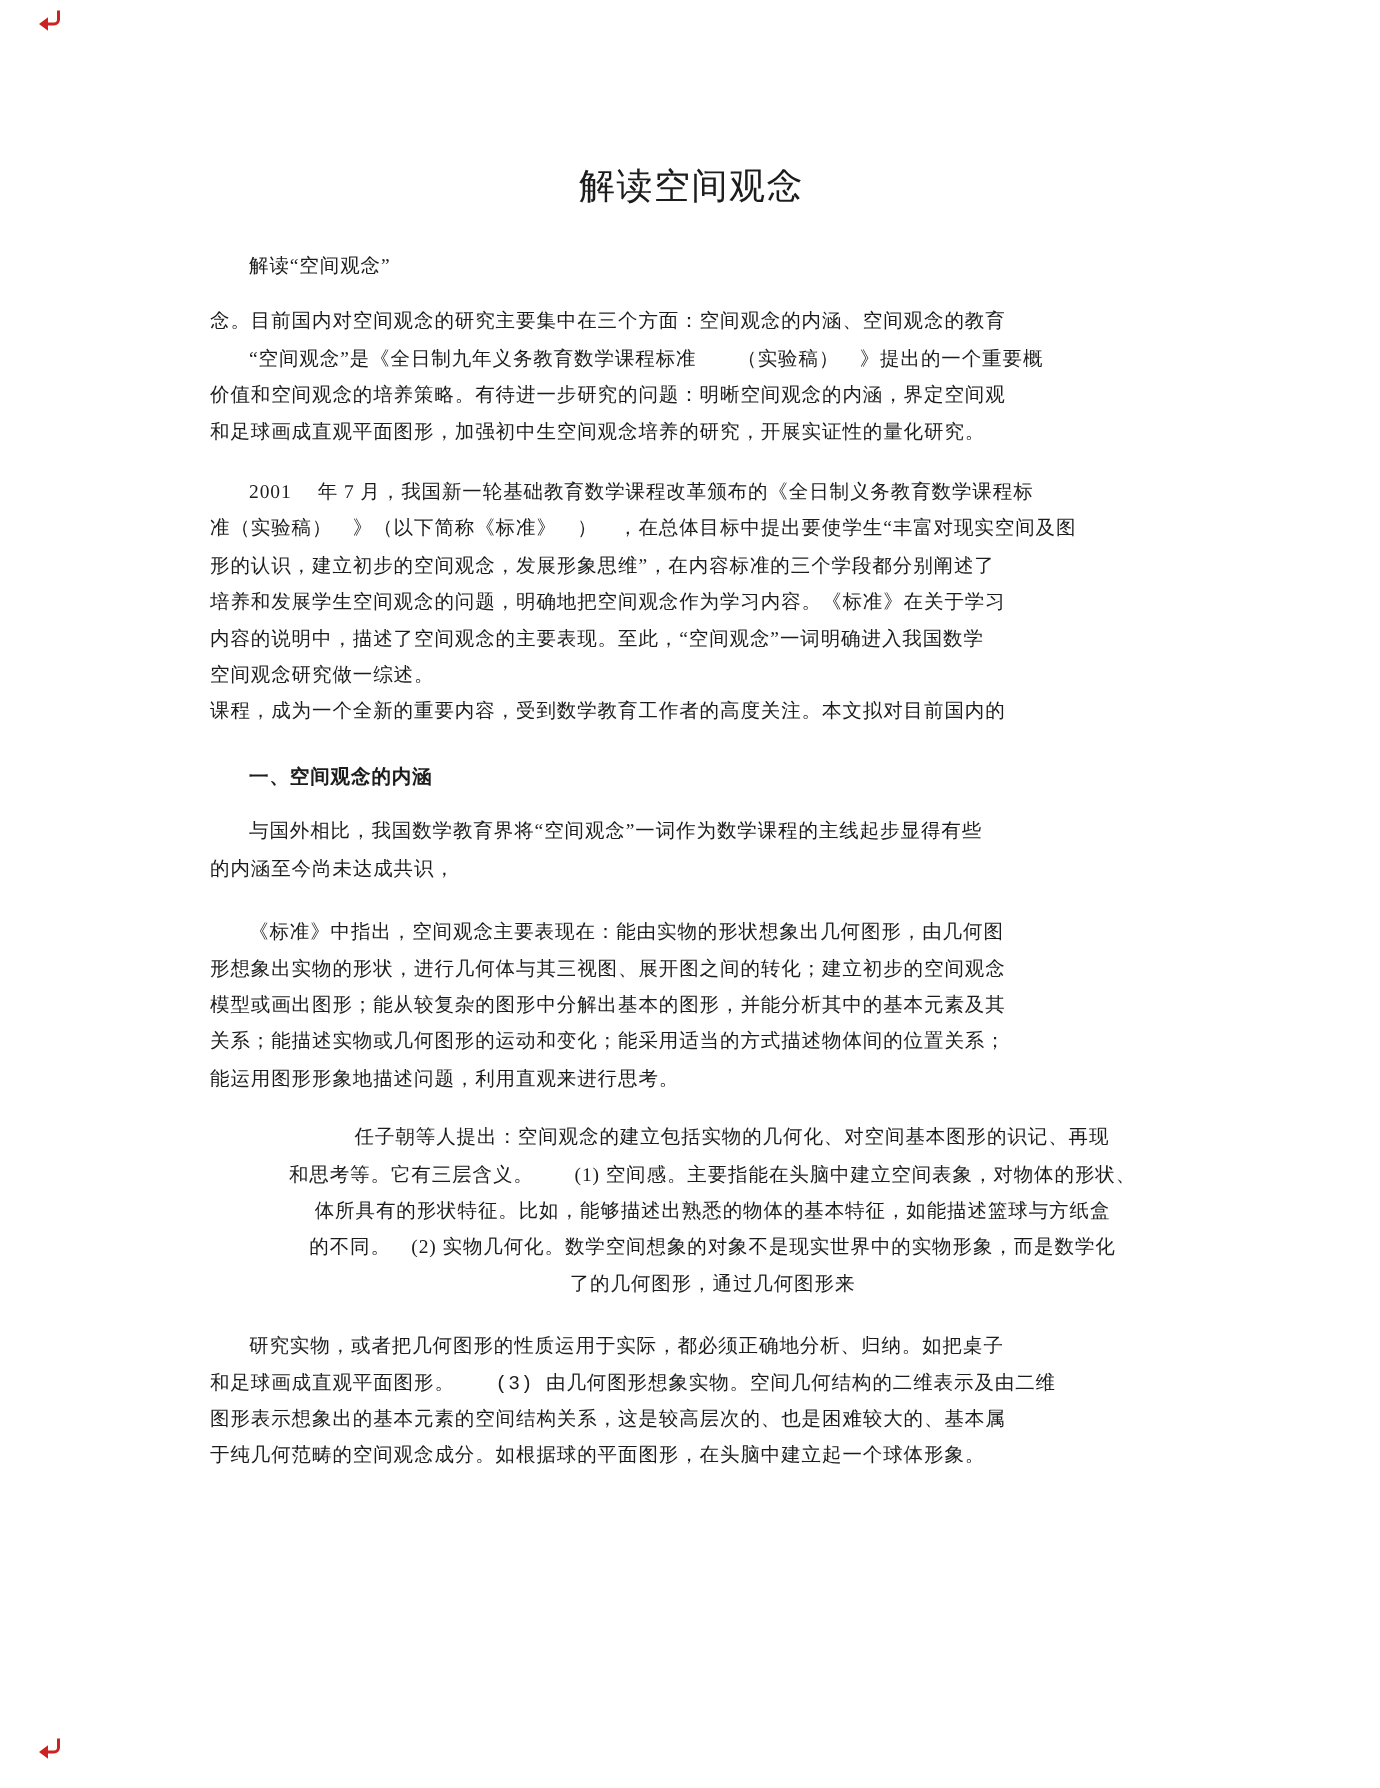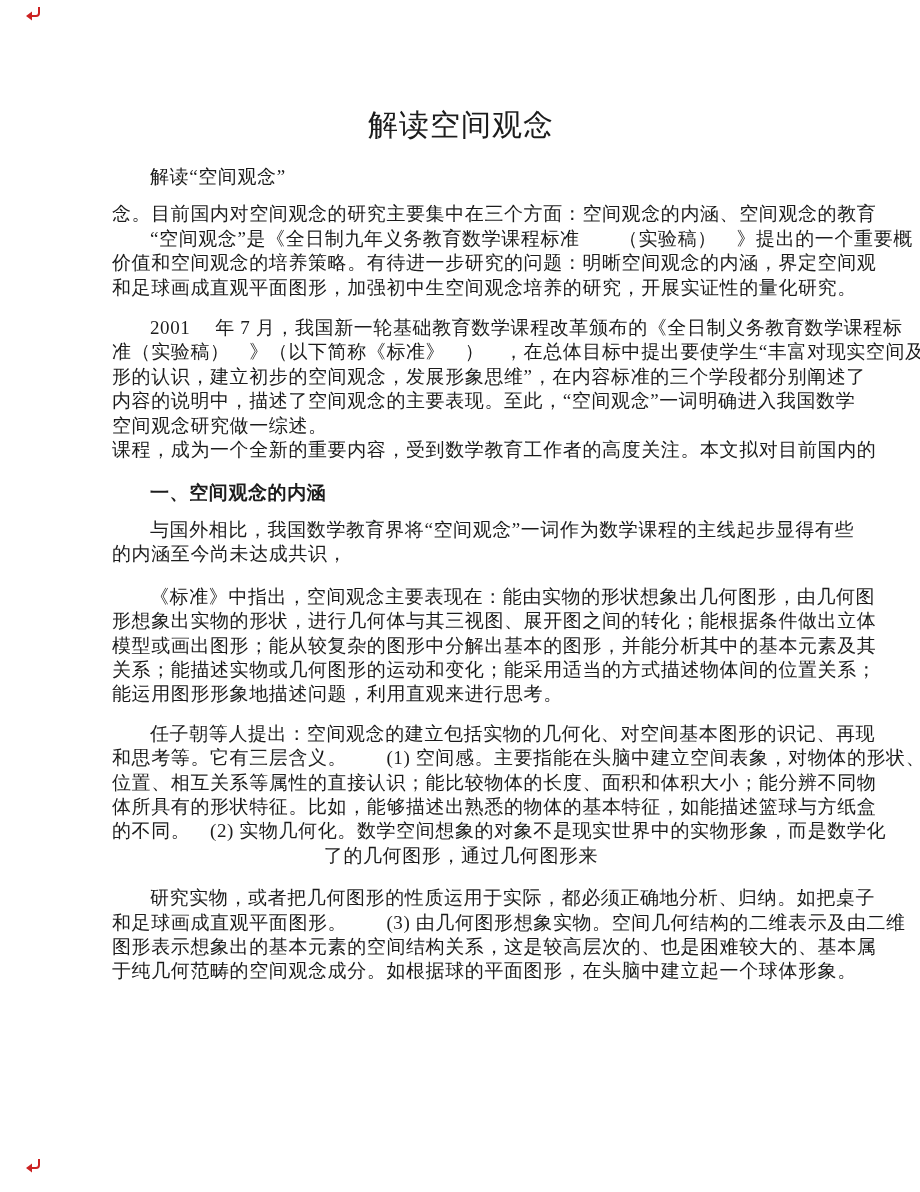"解读空间观念" .doc-title { font-size: 30px -> 24px }
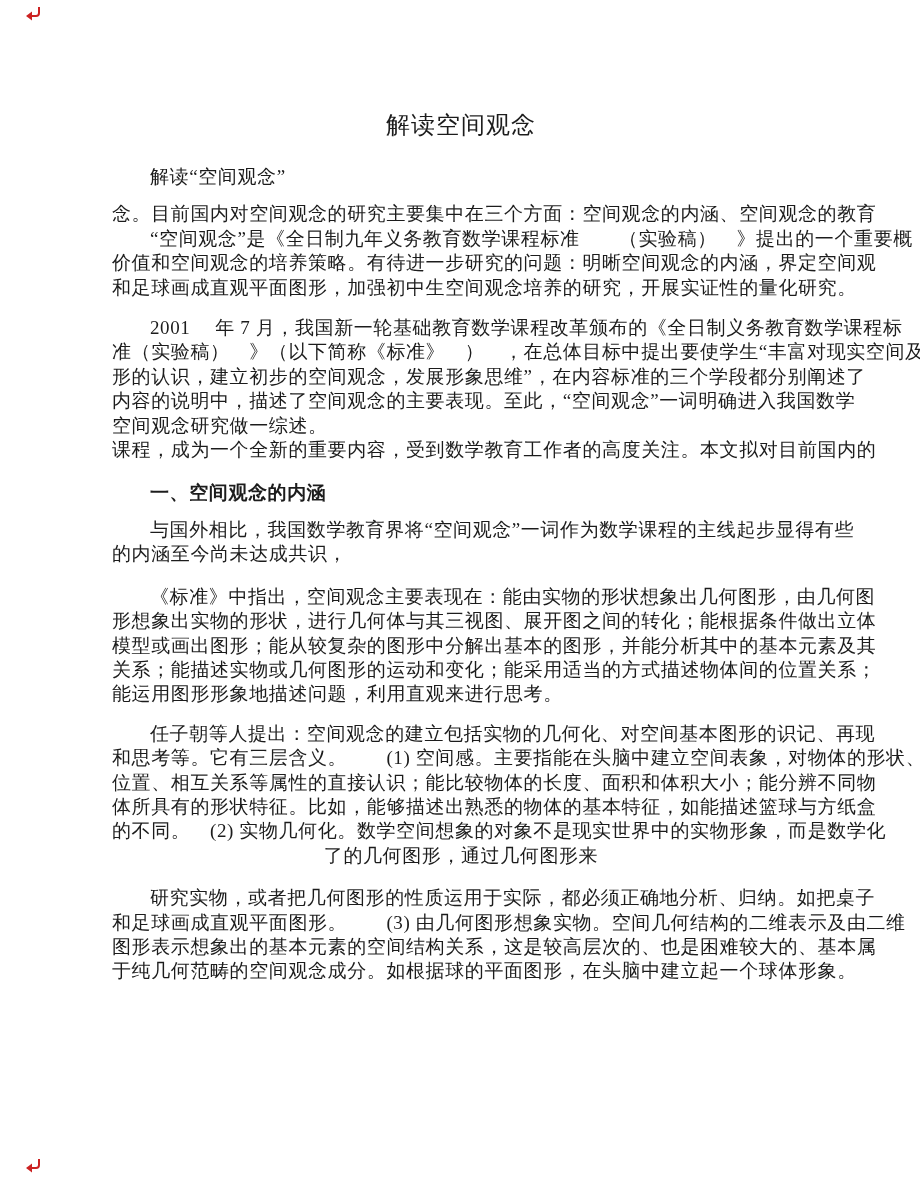"解读“空间观念”" .line { font-size: 19px -> 13px; margin-left: none -> 28px }
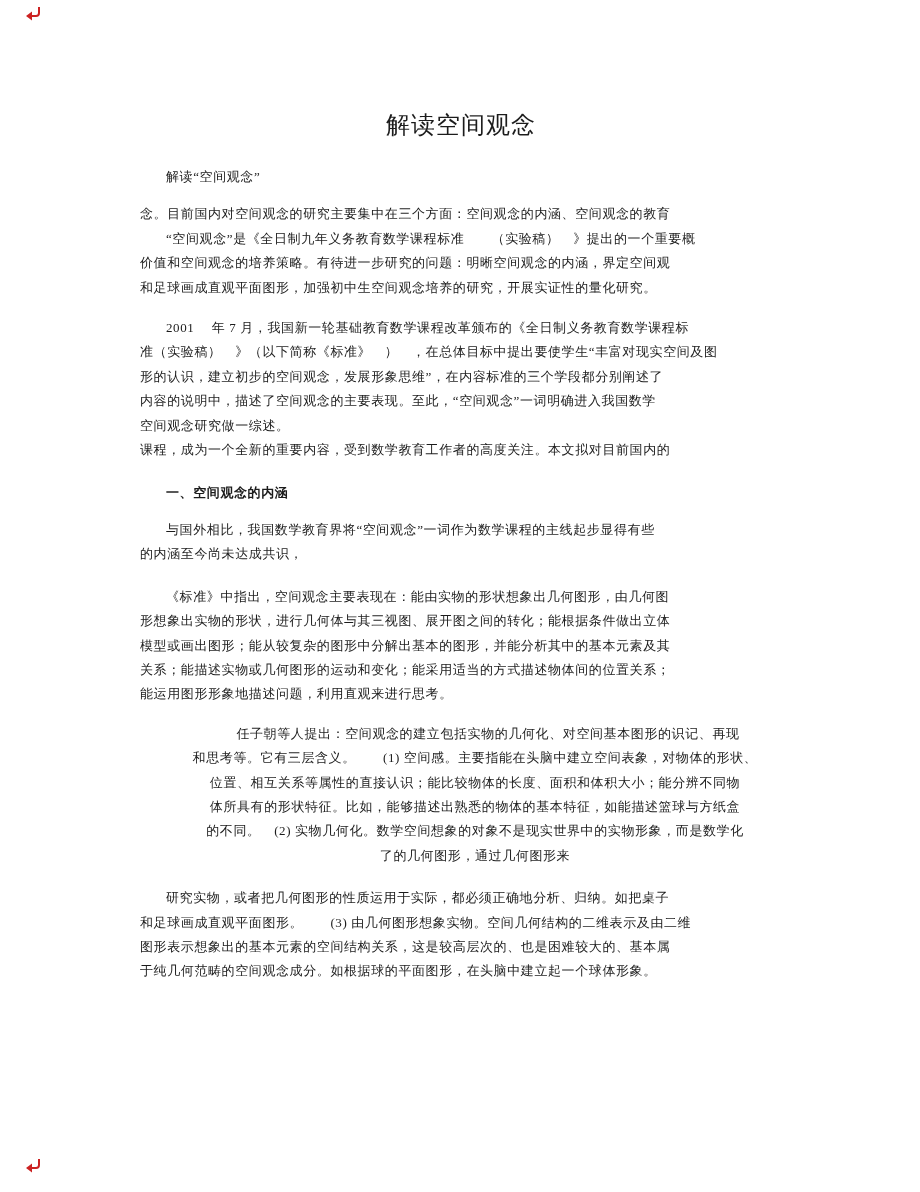"培养和发展学生空间观念的问题，明确地把空间观念作为学习内容。《标准》在关于学习" div.line { html: none -> <div>培养和发展学生空间观念的问题，明确地把空间观念作为学习内容。《标准》在关于学习</div> }
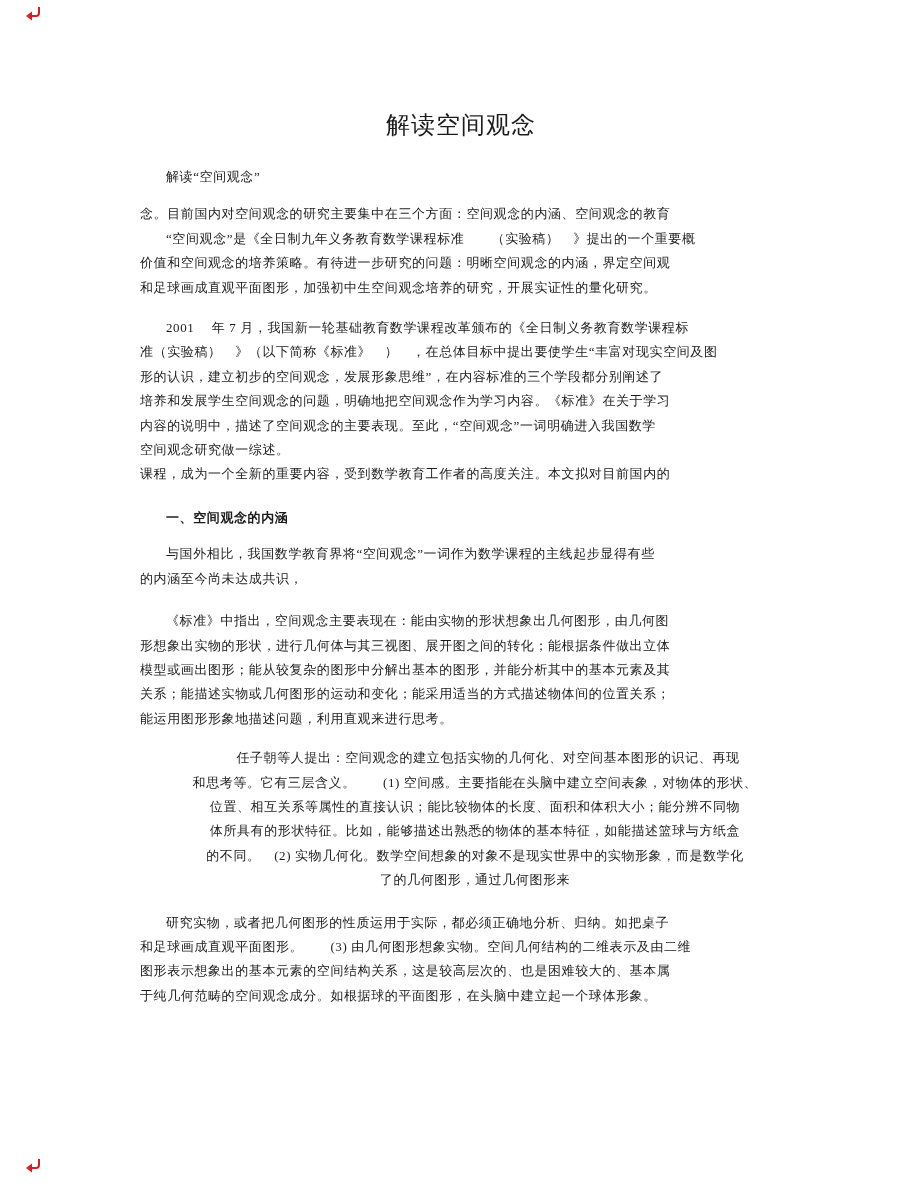"形想象出实物的形状，进行几何体与其三视图、展开图之间的转化；能根据条件做出立体" div.line { text: 能根据条件做出立体 -> 建立初步的空间观念 }
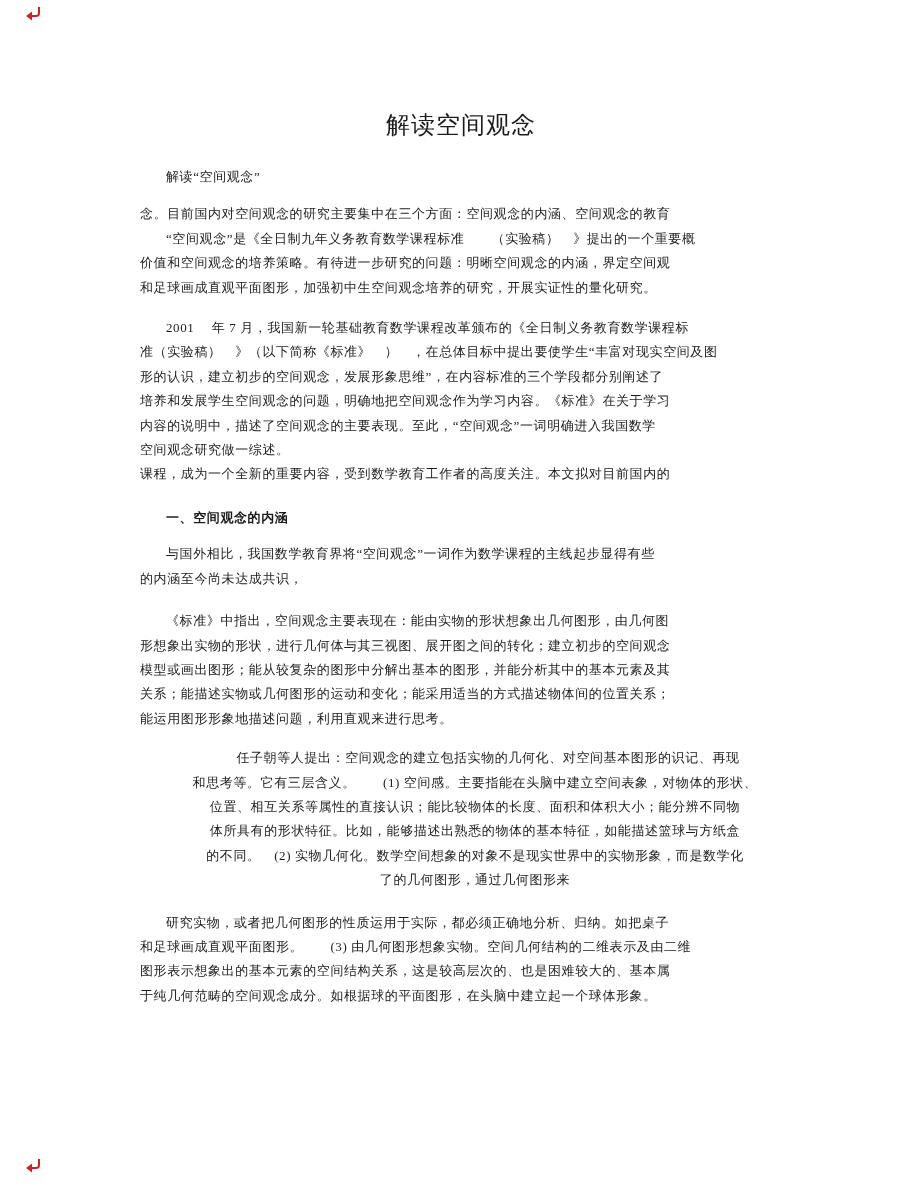"位置、相互关系等属性的直接认识；能比较物体的长度、面积和体积大小；能分辨不同物" div.line { html: <div>位置、相互关系等属性的直接认识；能比较物体的长度、面积和体积大小；能分辨不同物</div> -> none }
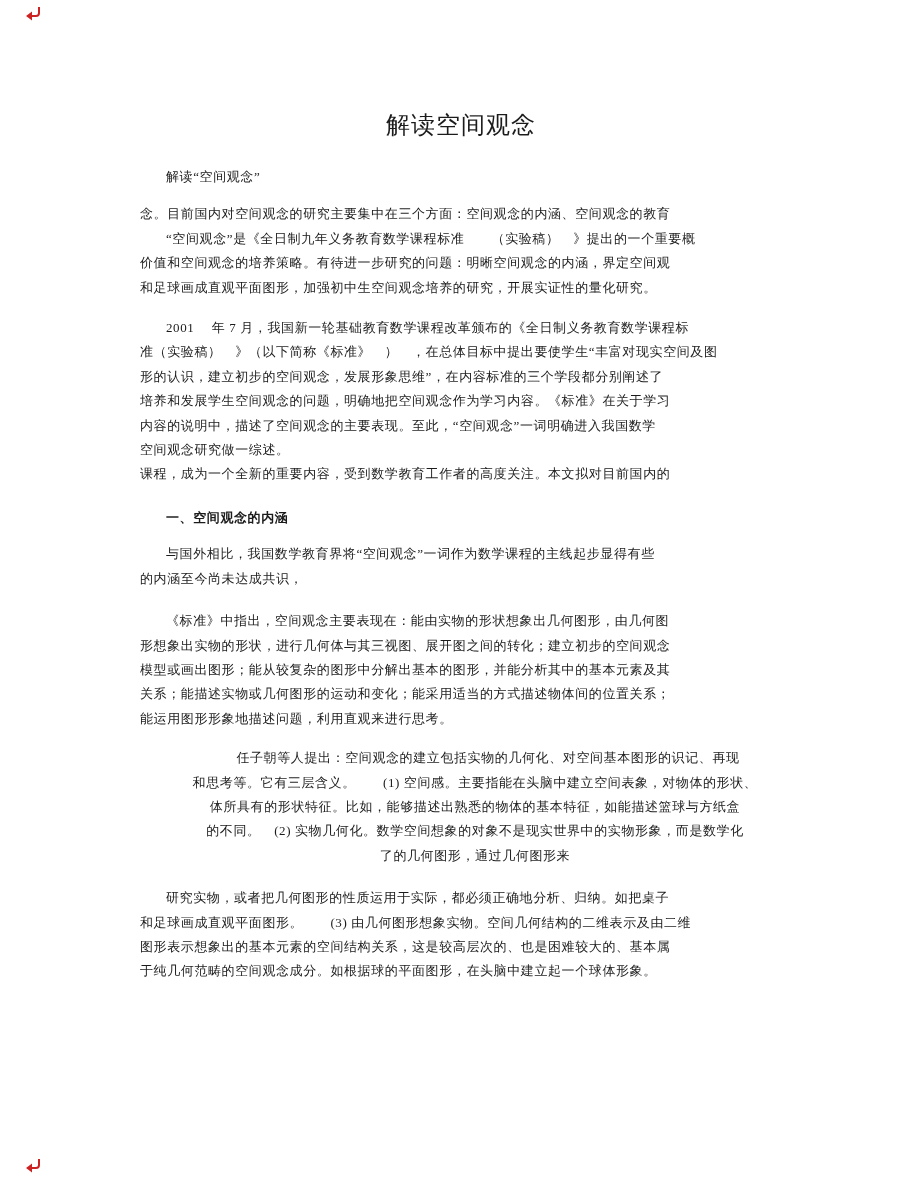"研究实物，或者把几何图形的性质运用于实际，都必须正确地分析、归纳。如把桌子" div.para { font-family: none -> Liberation Mono, monospace }
